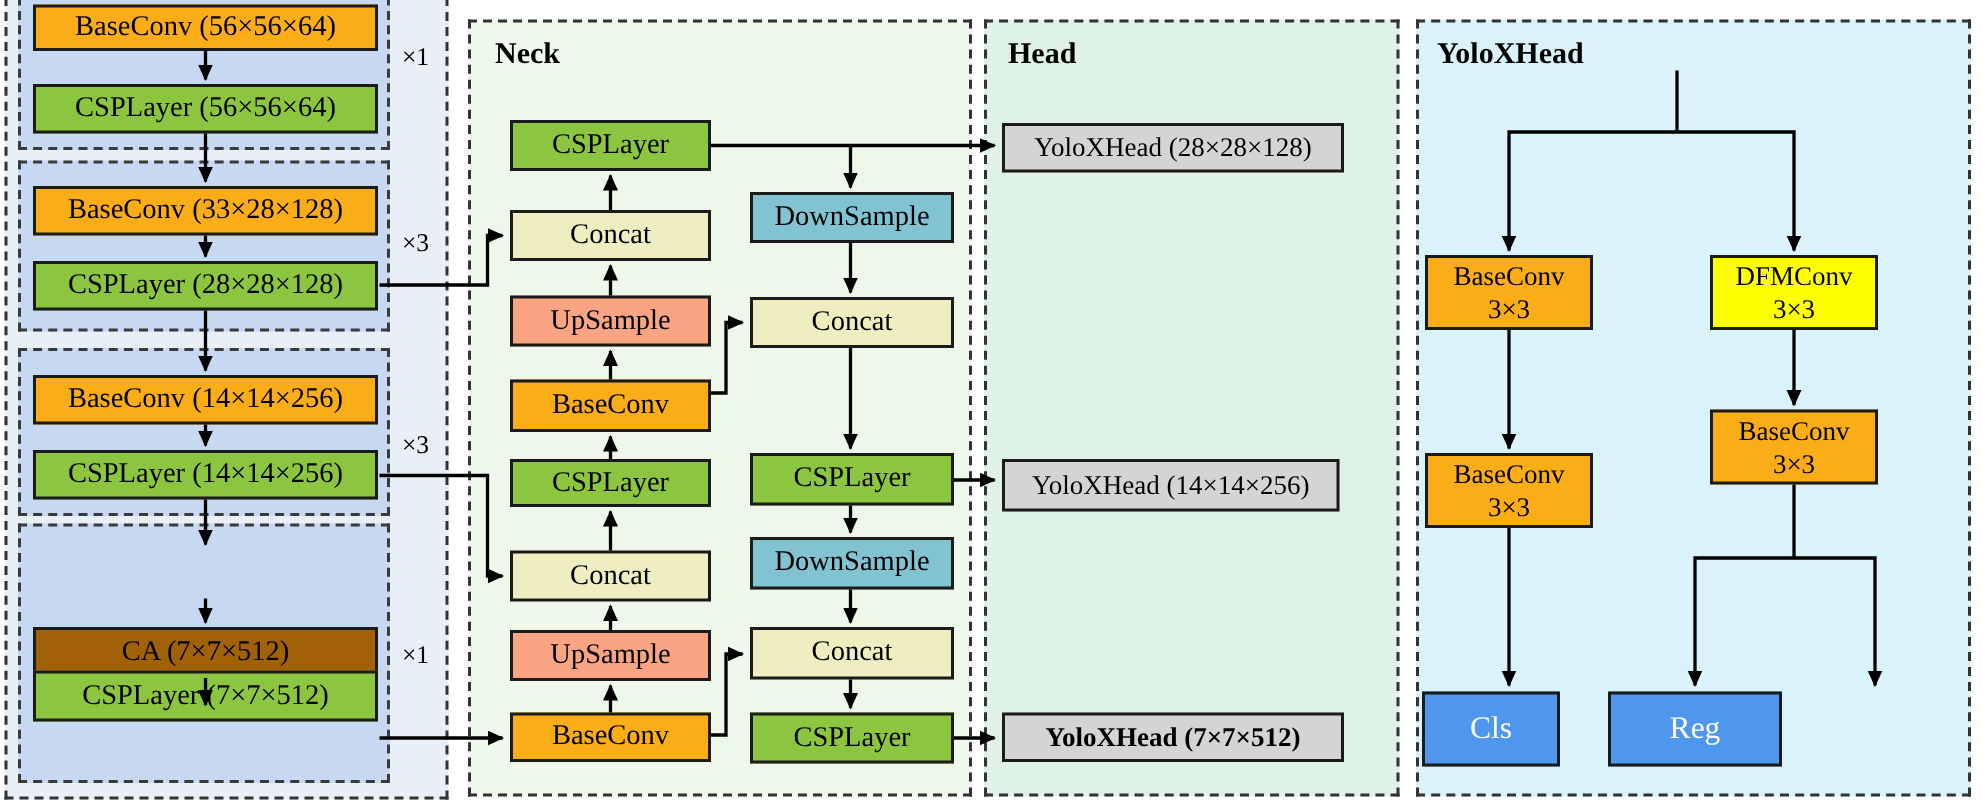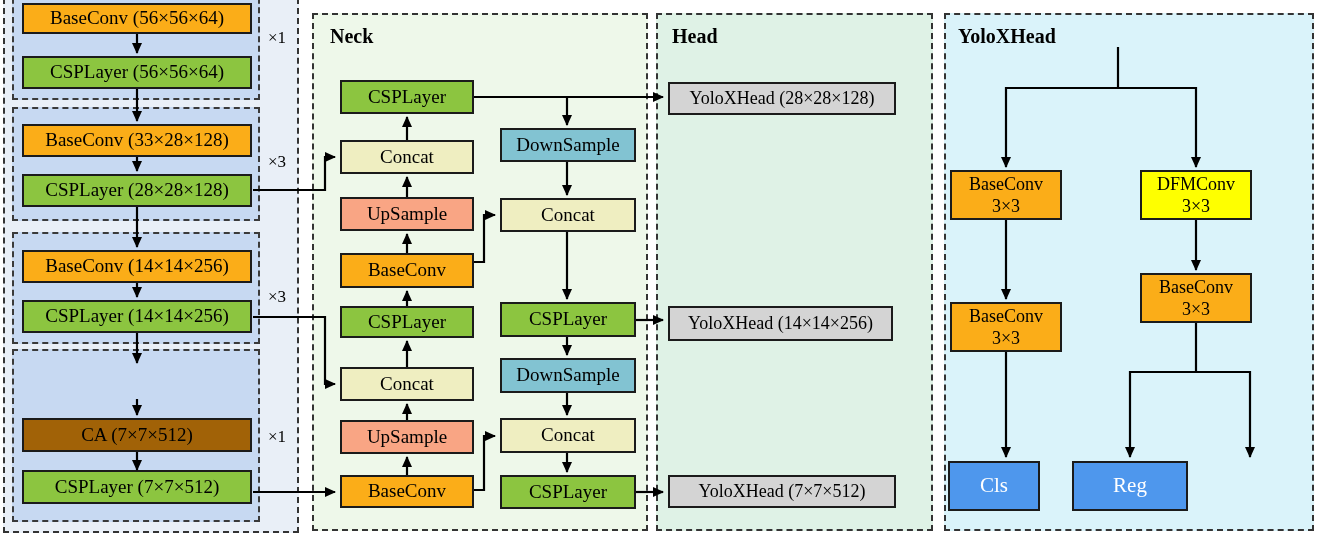"CSPLayer (7×7×512)" div.box { top: 470px -> 447px }
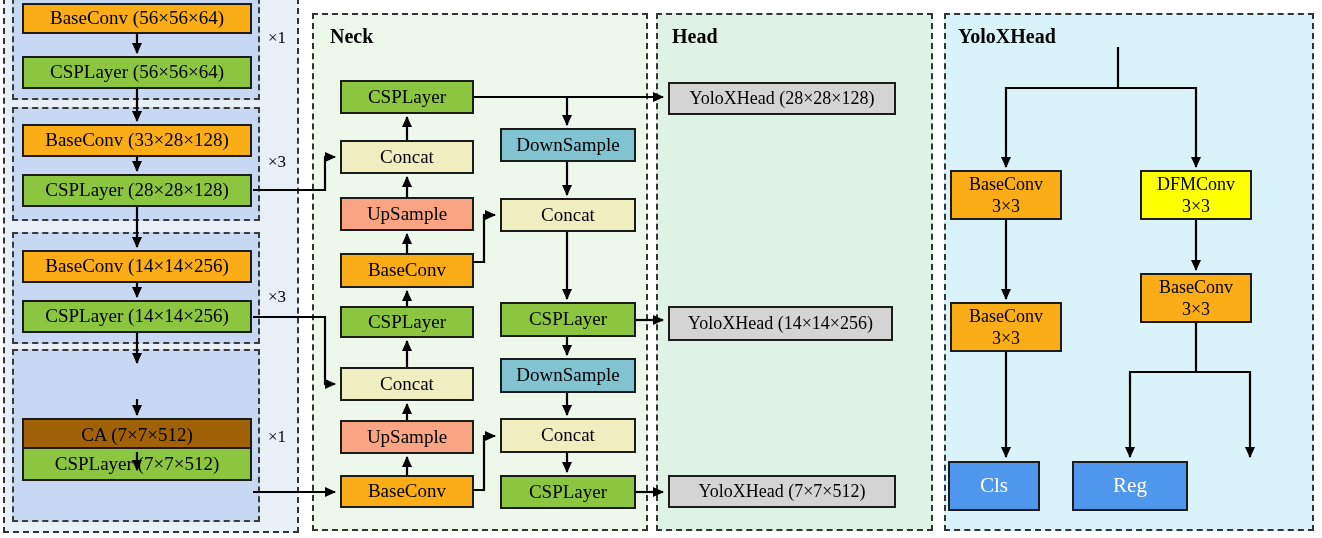"YoloXHead (7×7×512)" div.box { font-weight: none -> bold }
